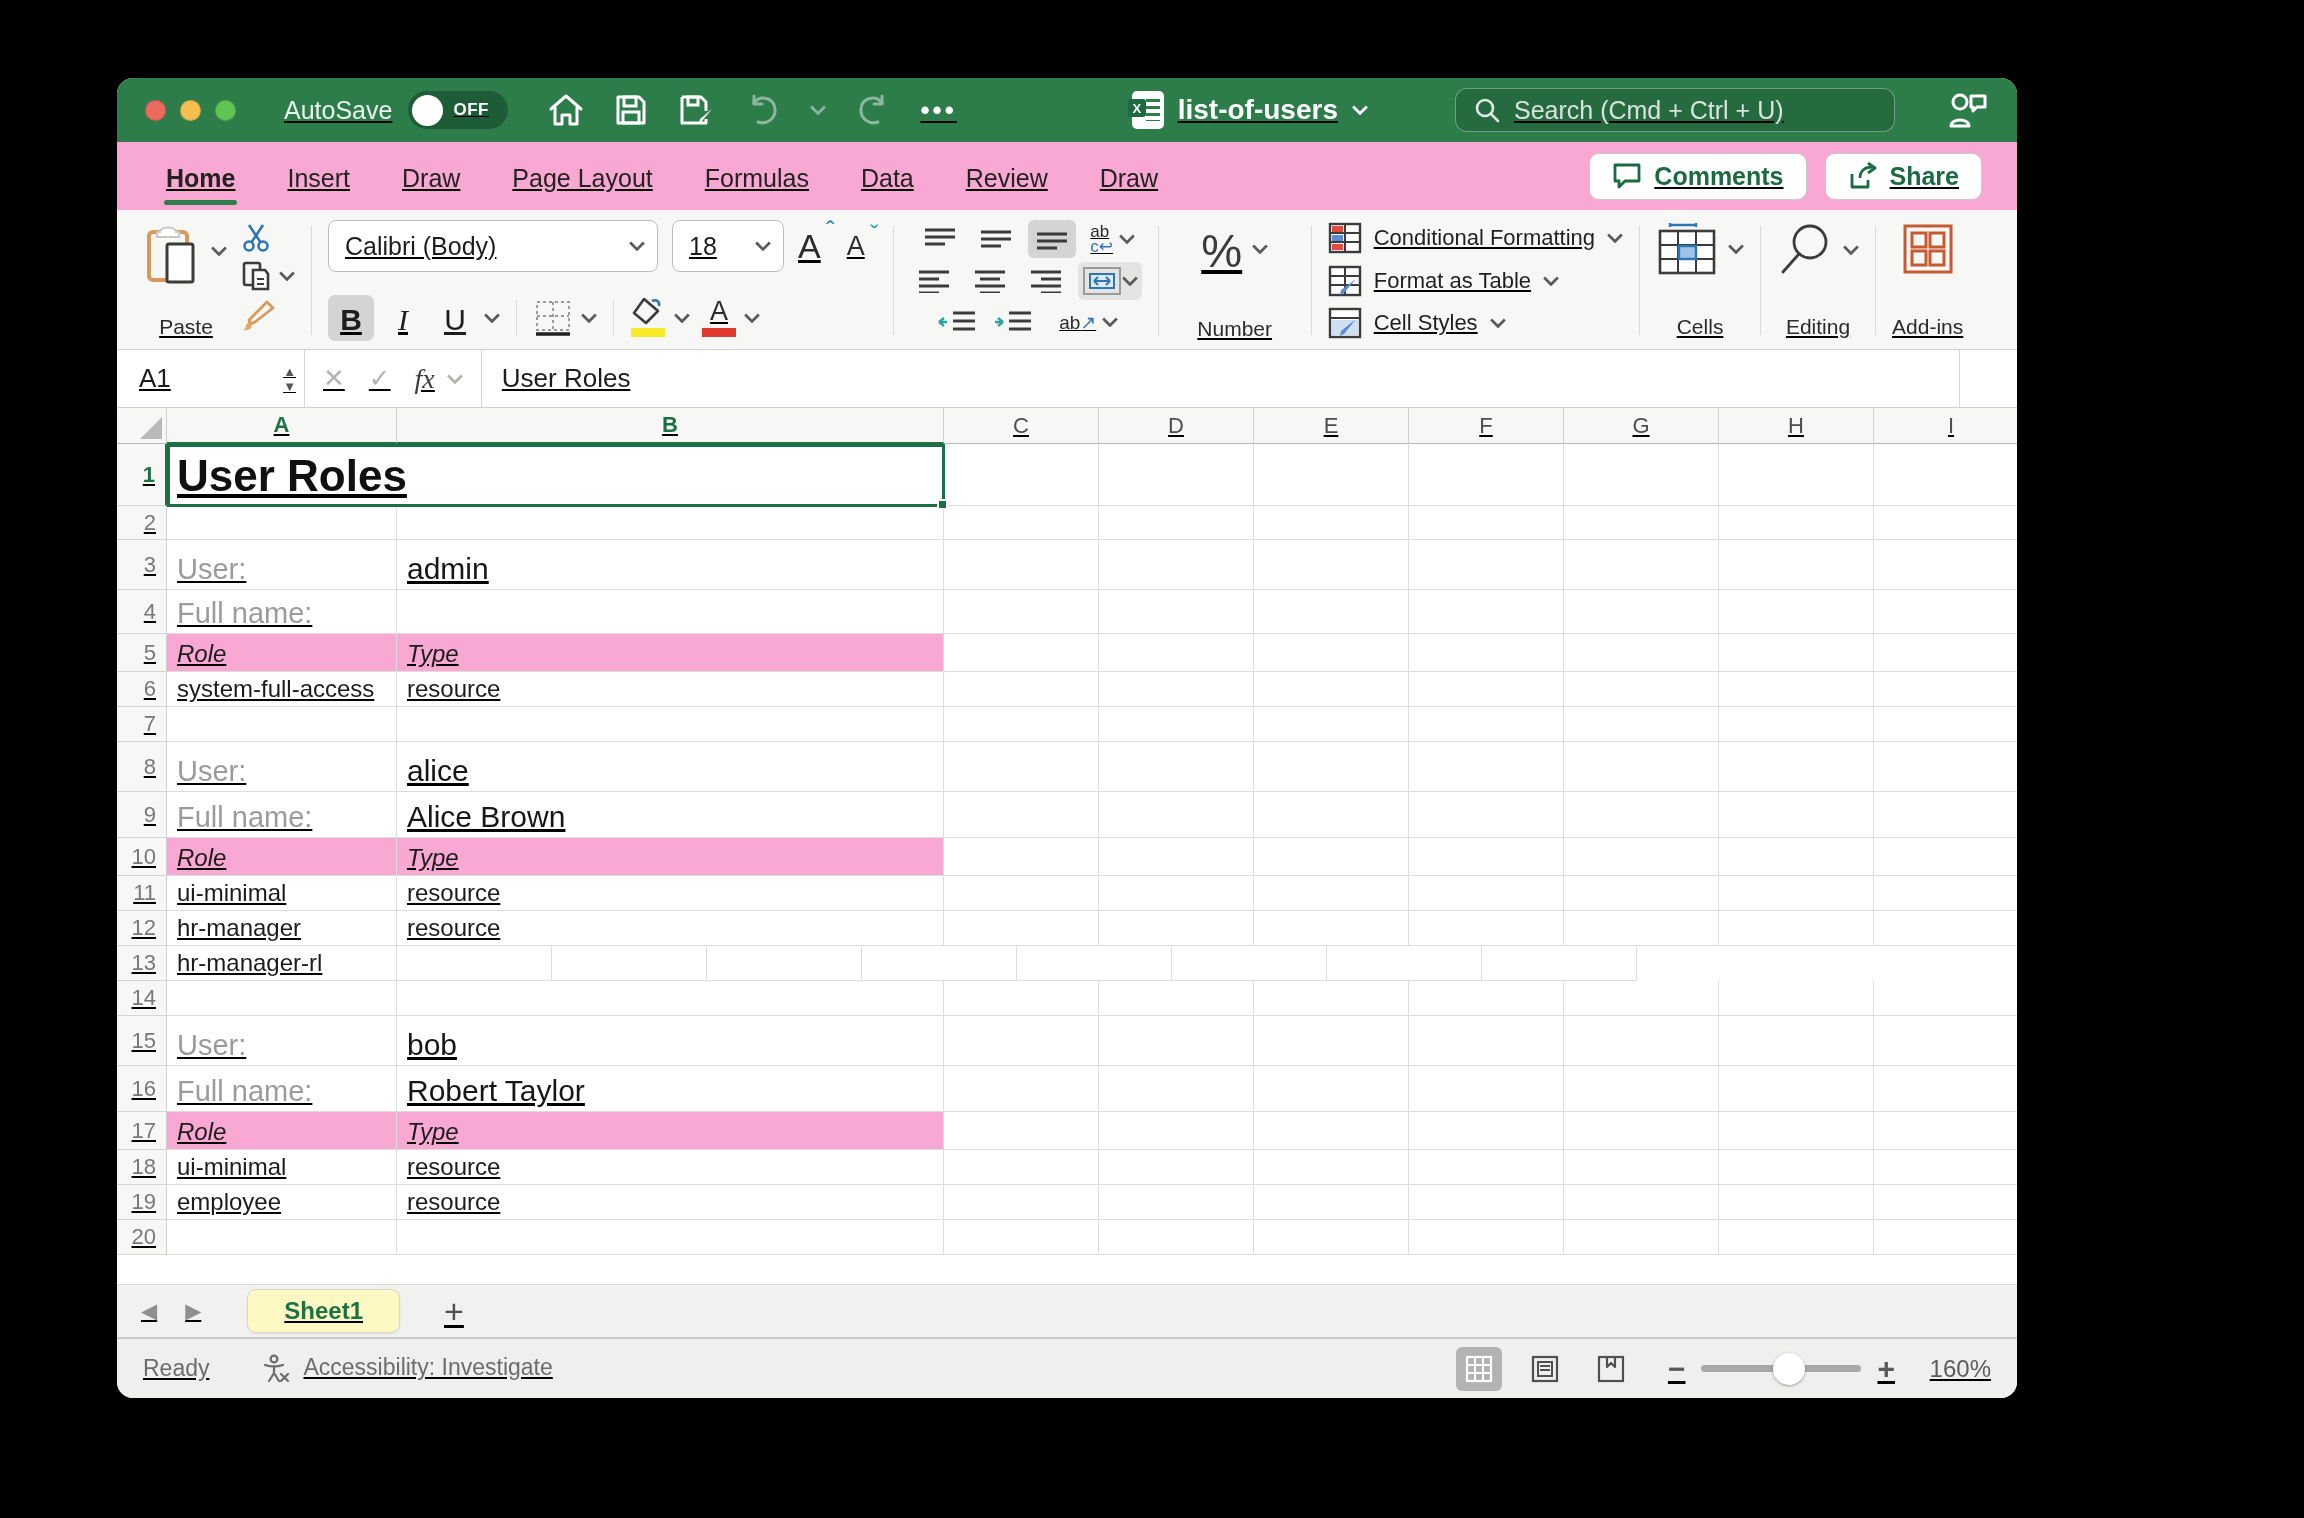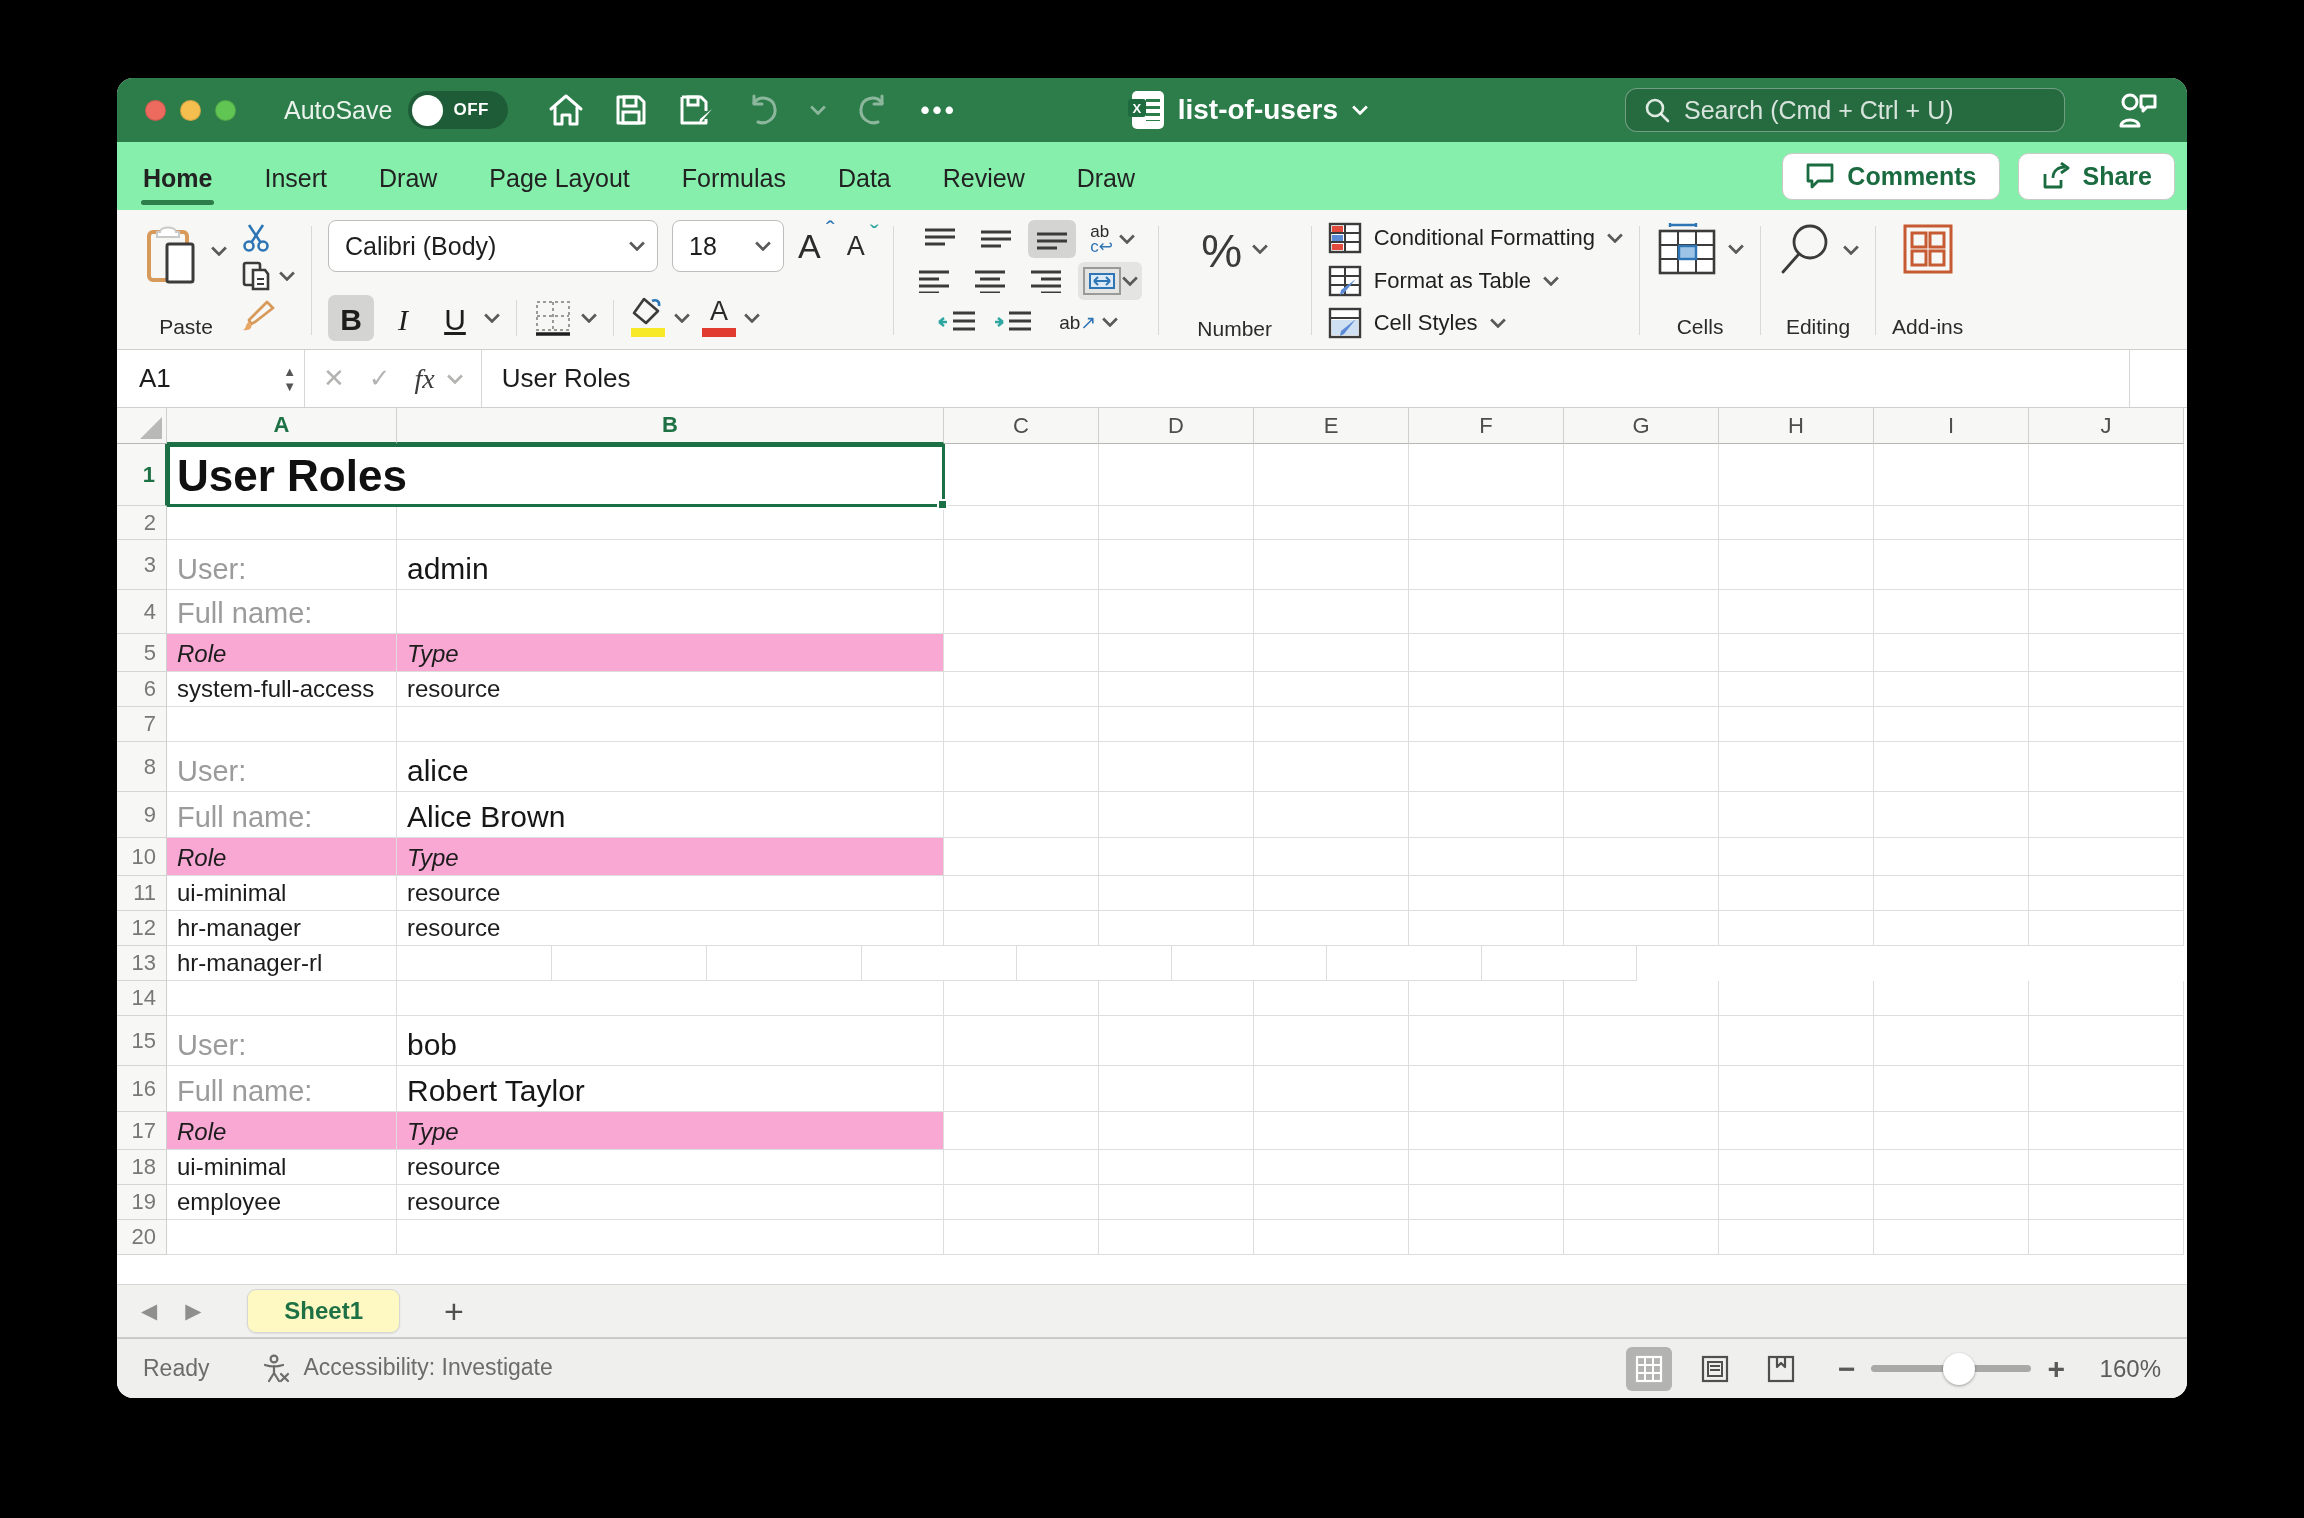"AutoSave" .window { text-decoration: none -> underline; width: 2070px -> 1900px }
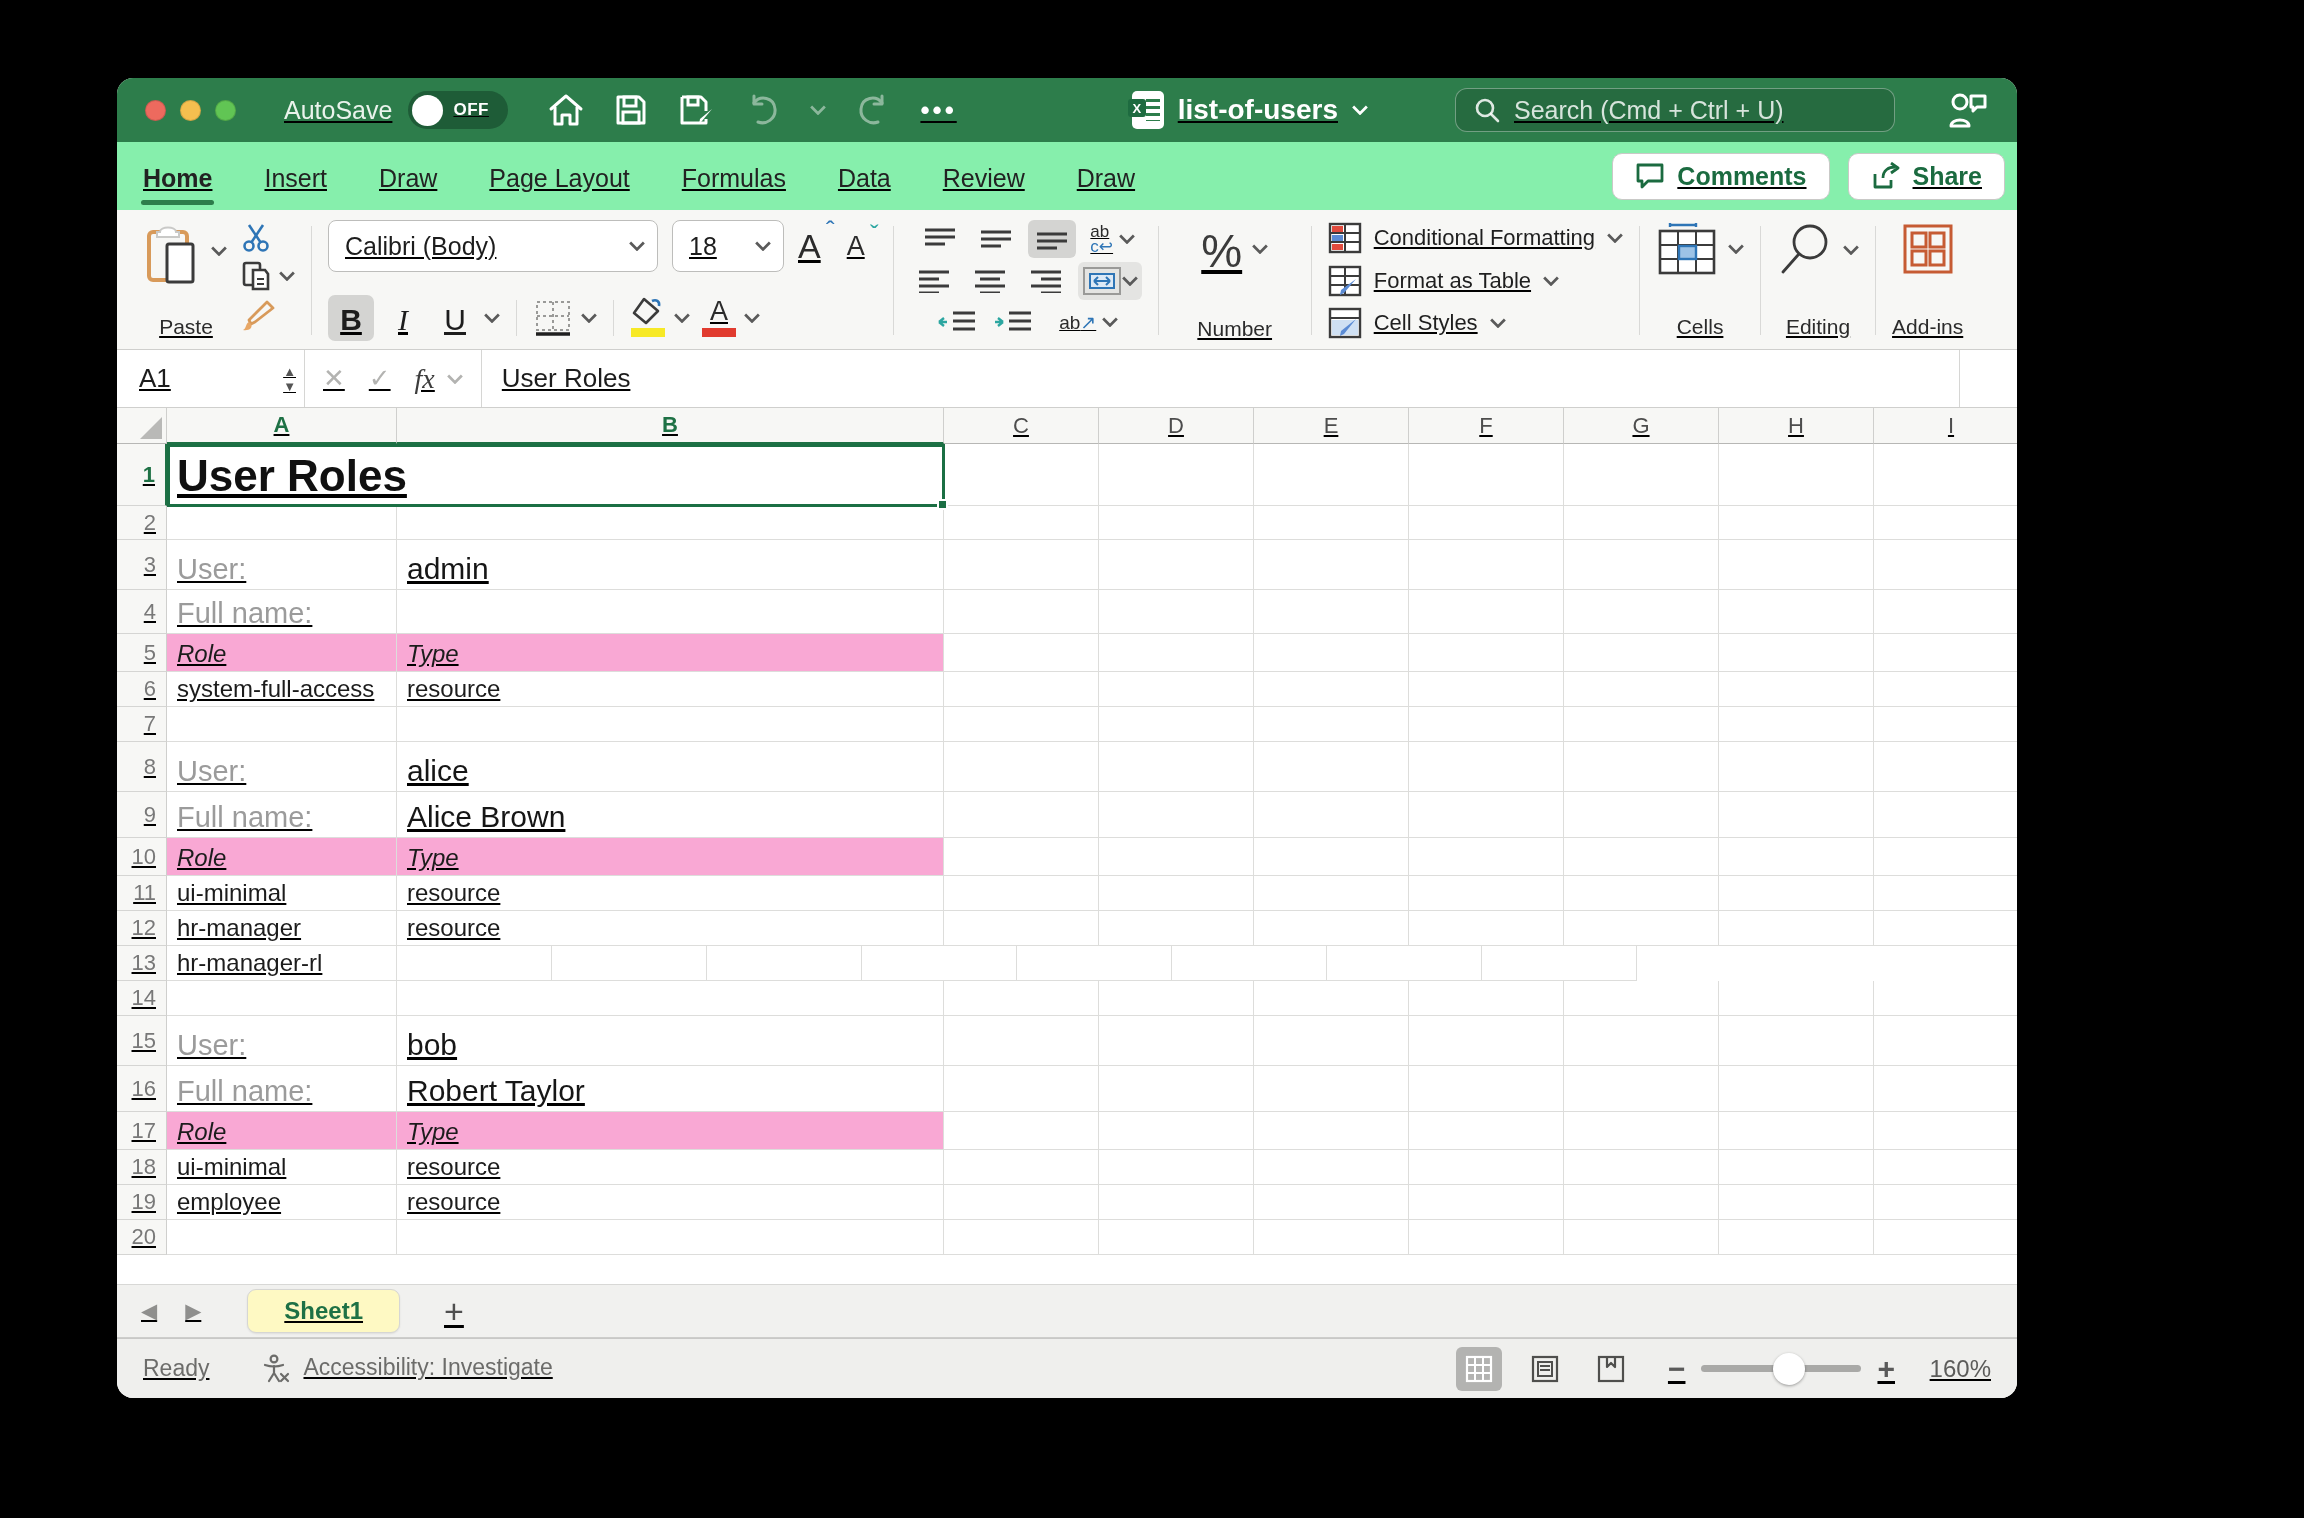"Home" .tabrow { background: #86efac -> #f9a8d4; padding: 0 12px -> 0 35px }
